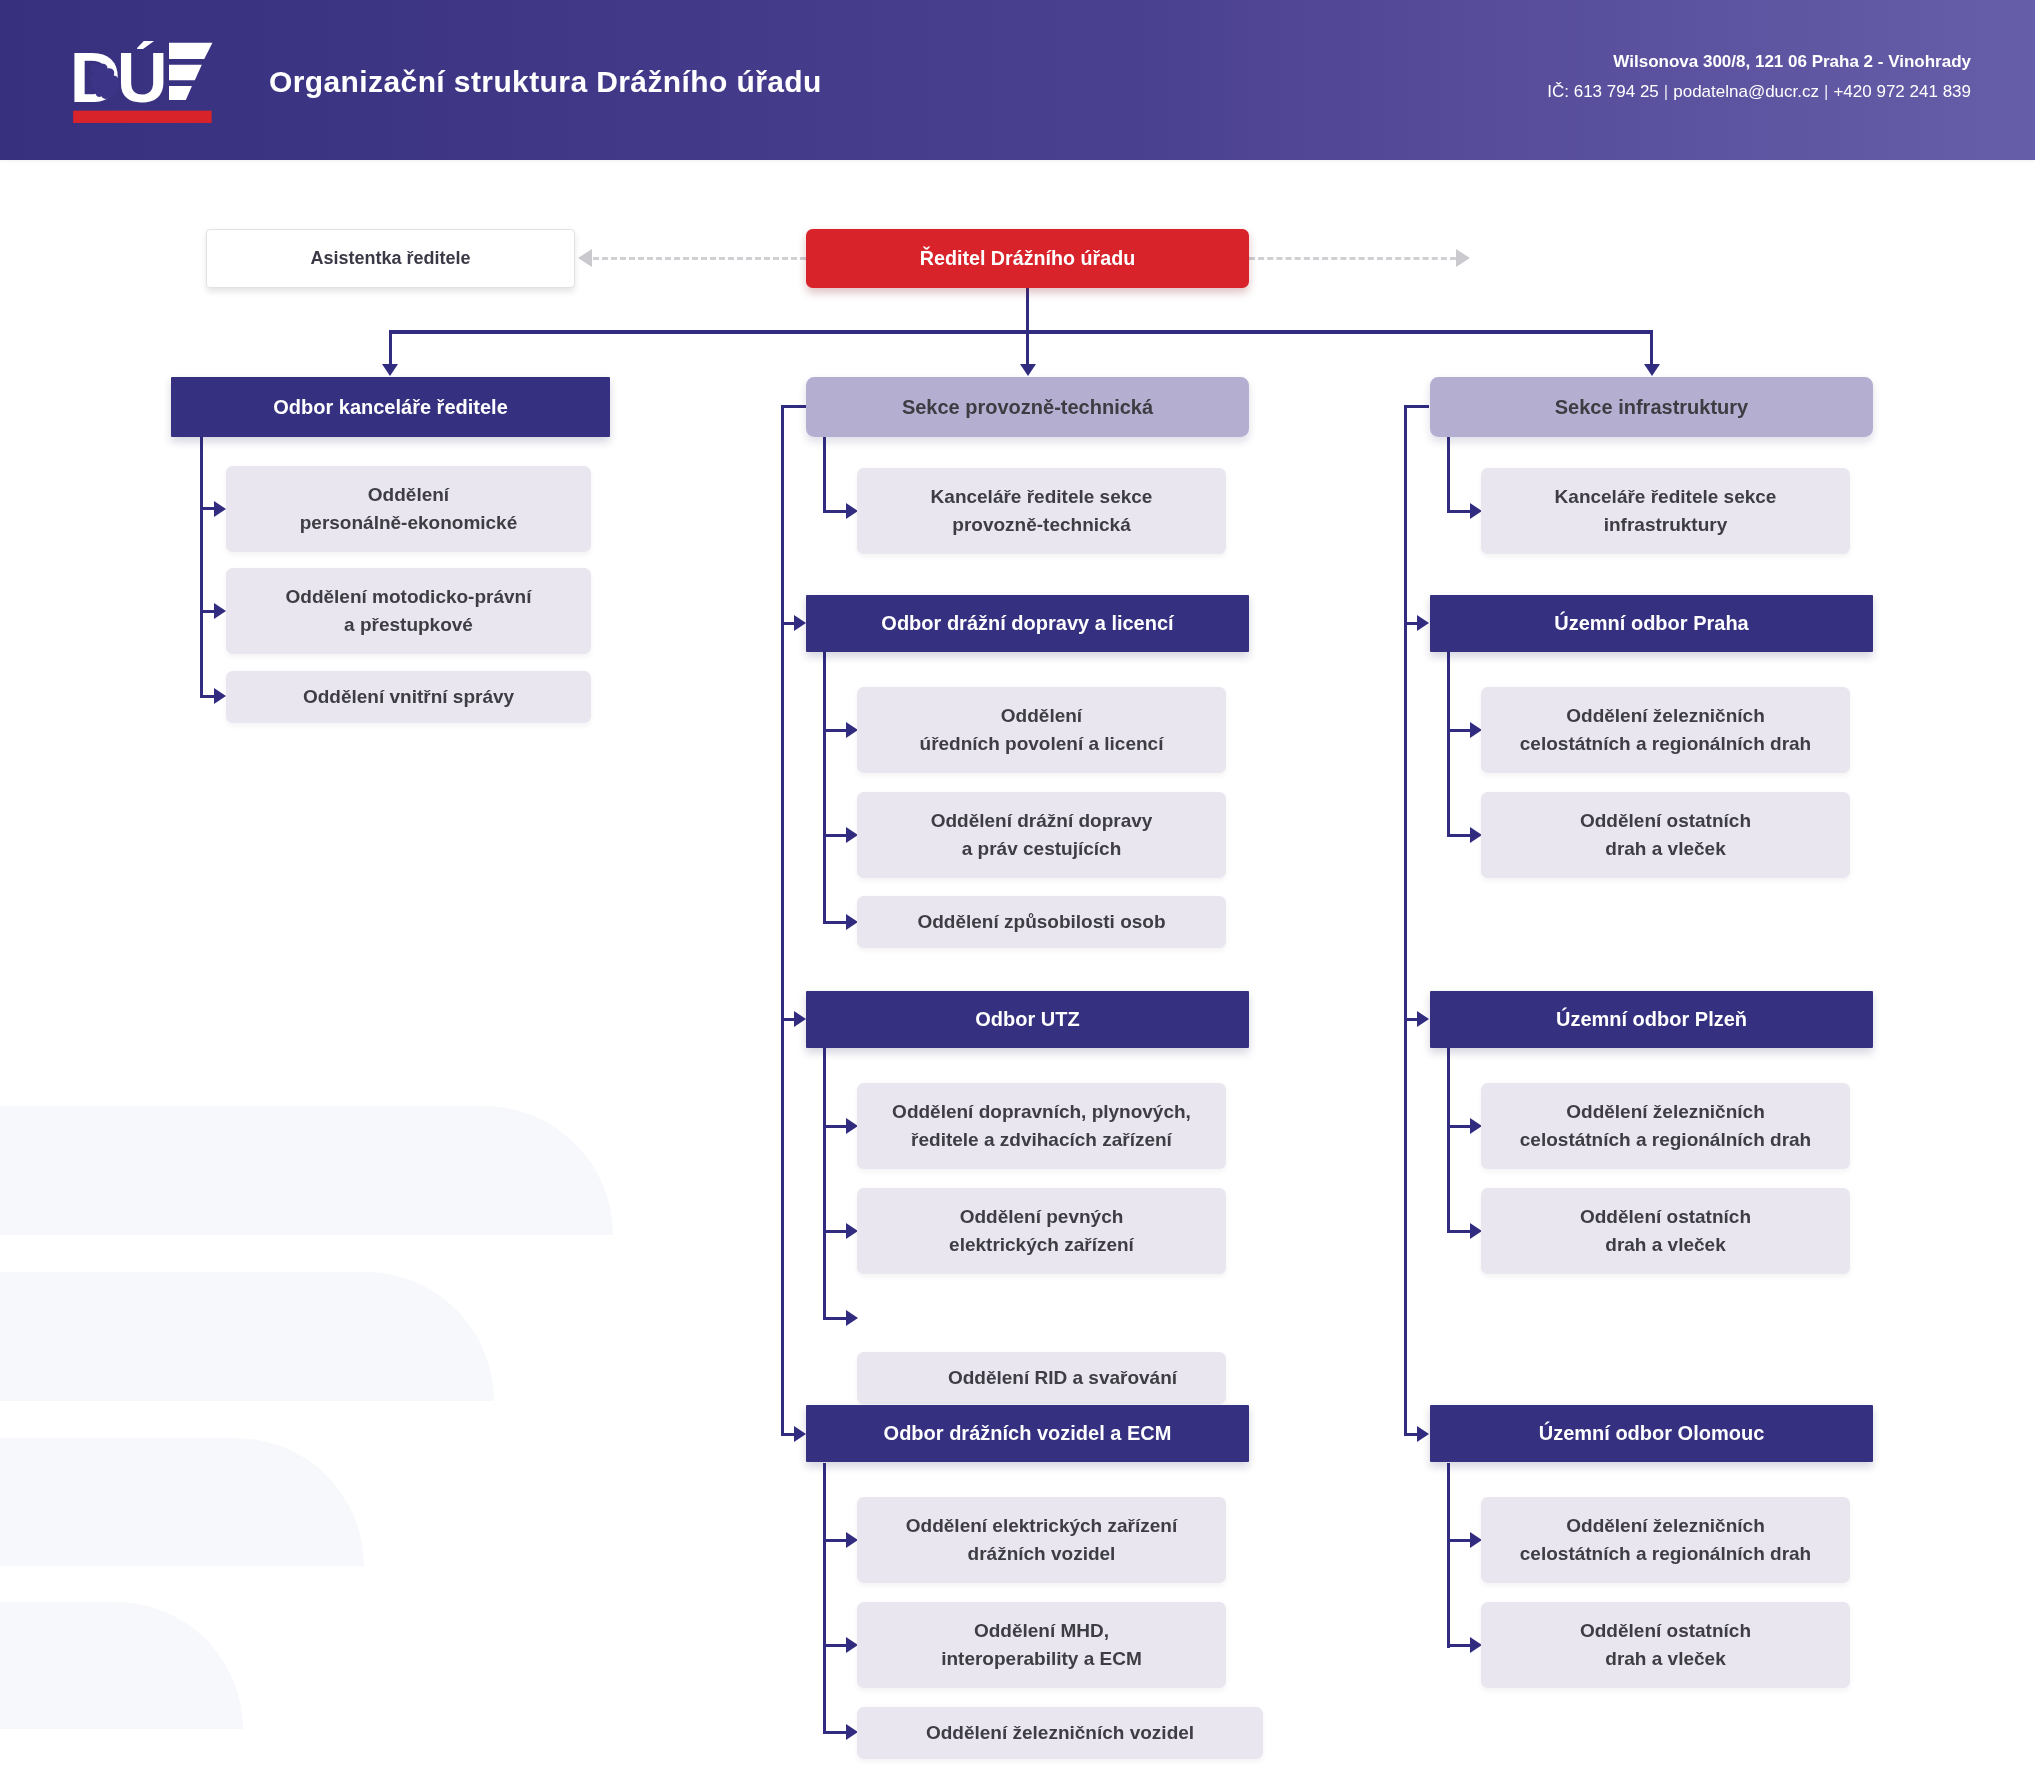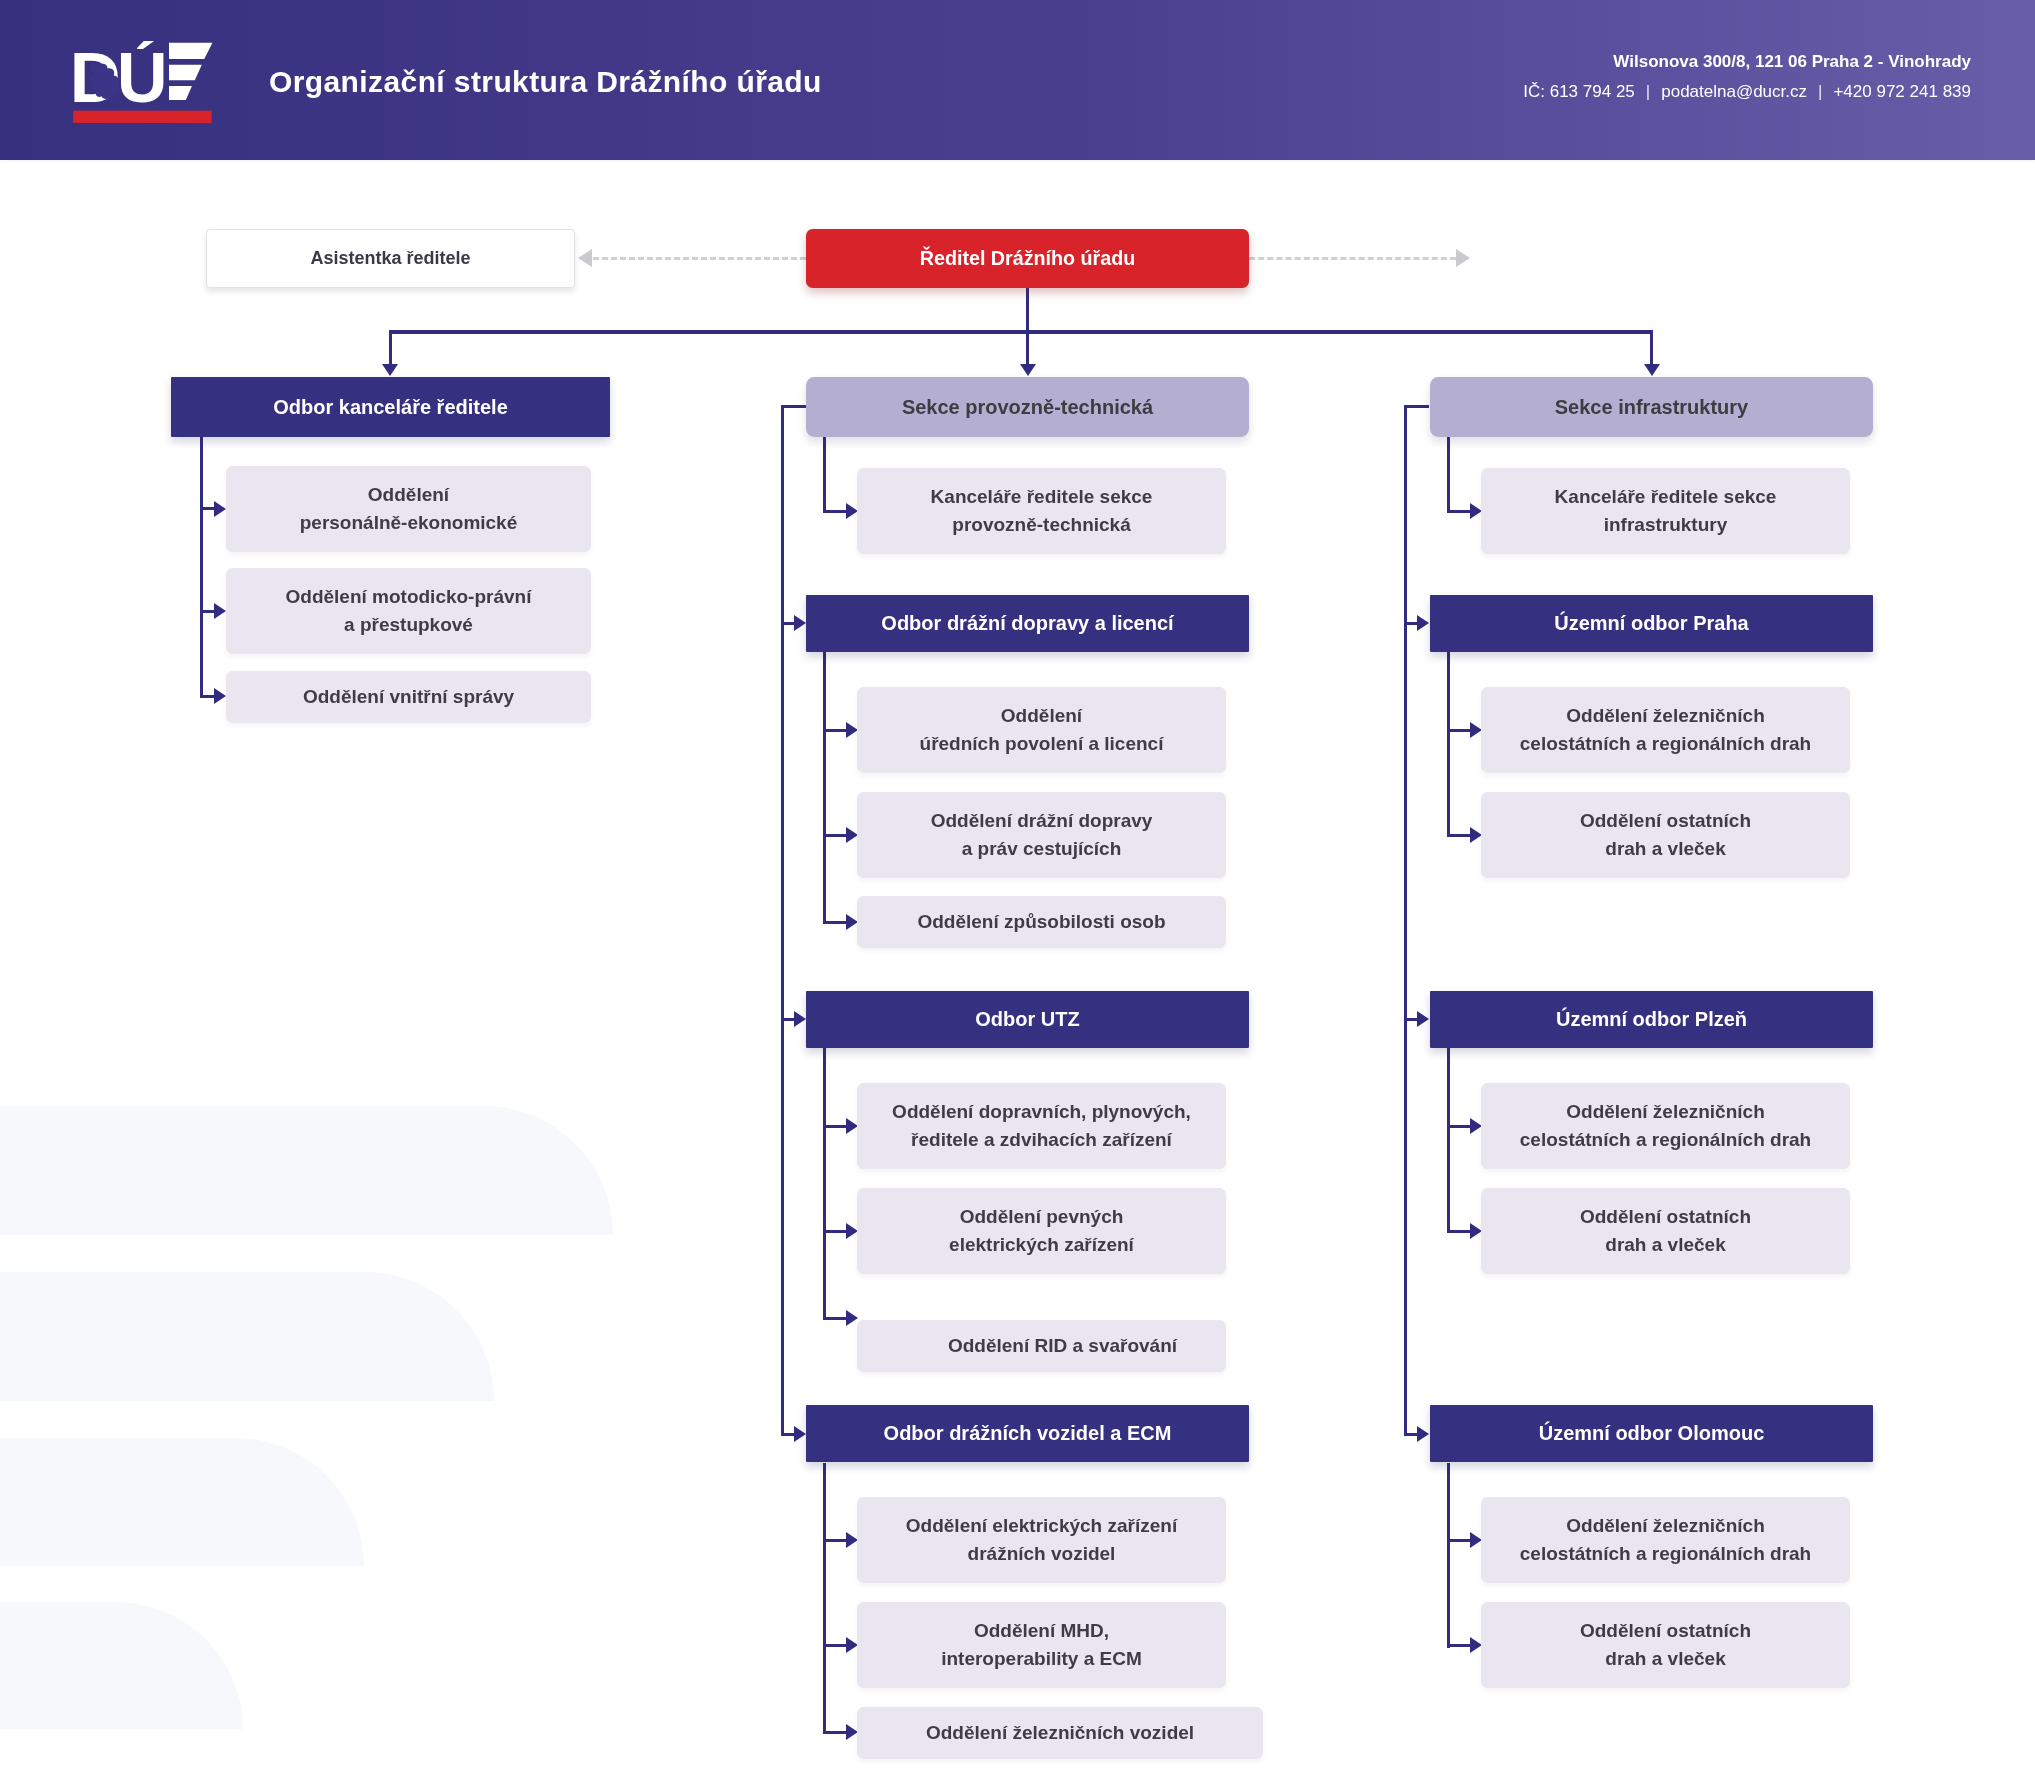"IČ: 613 794 25" .addr .l2 { gap: 11px -> 5px }
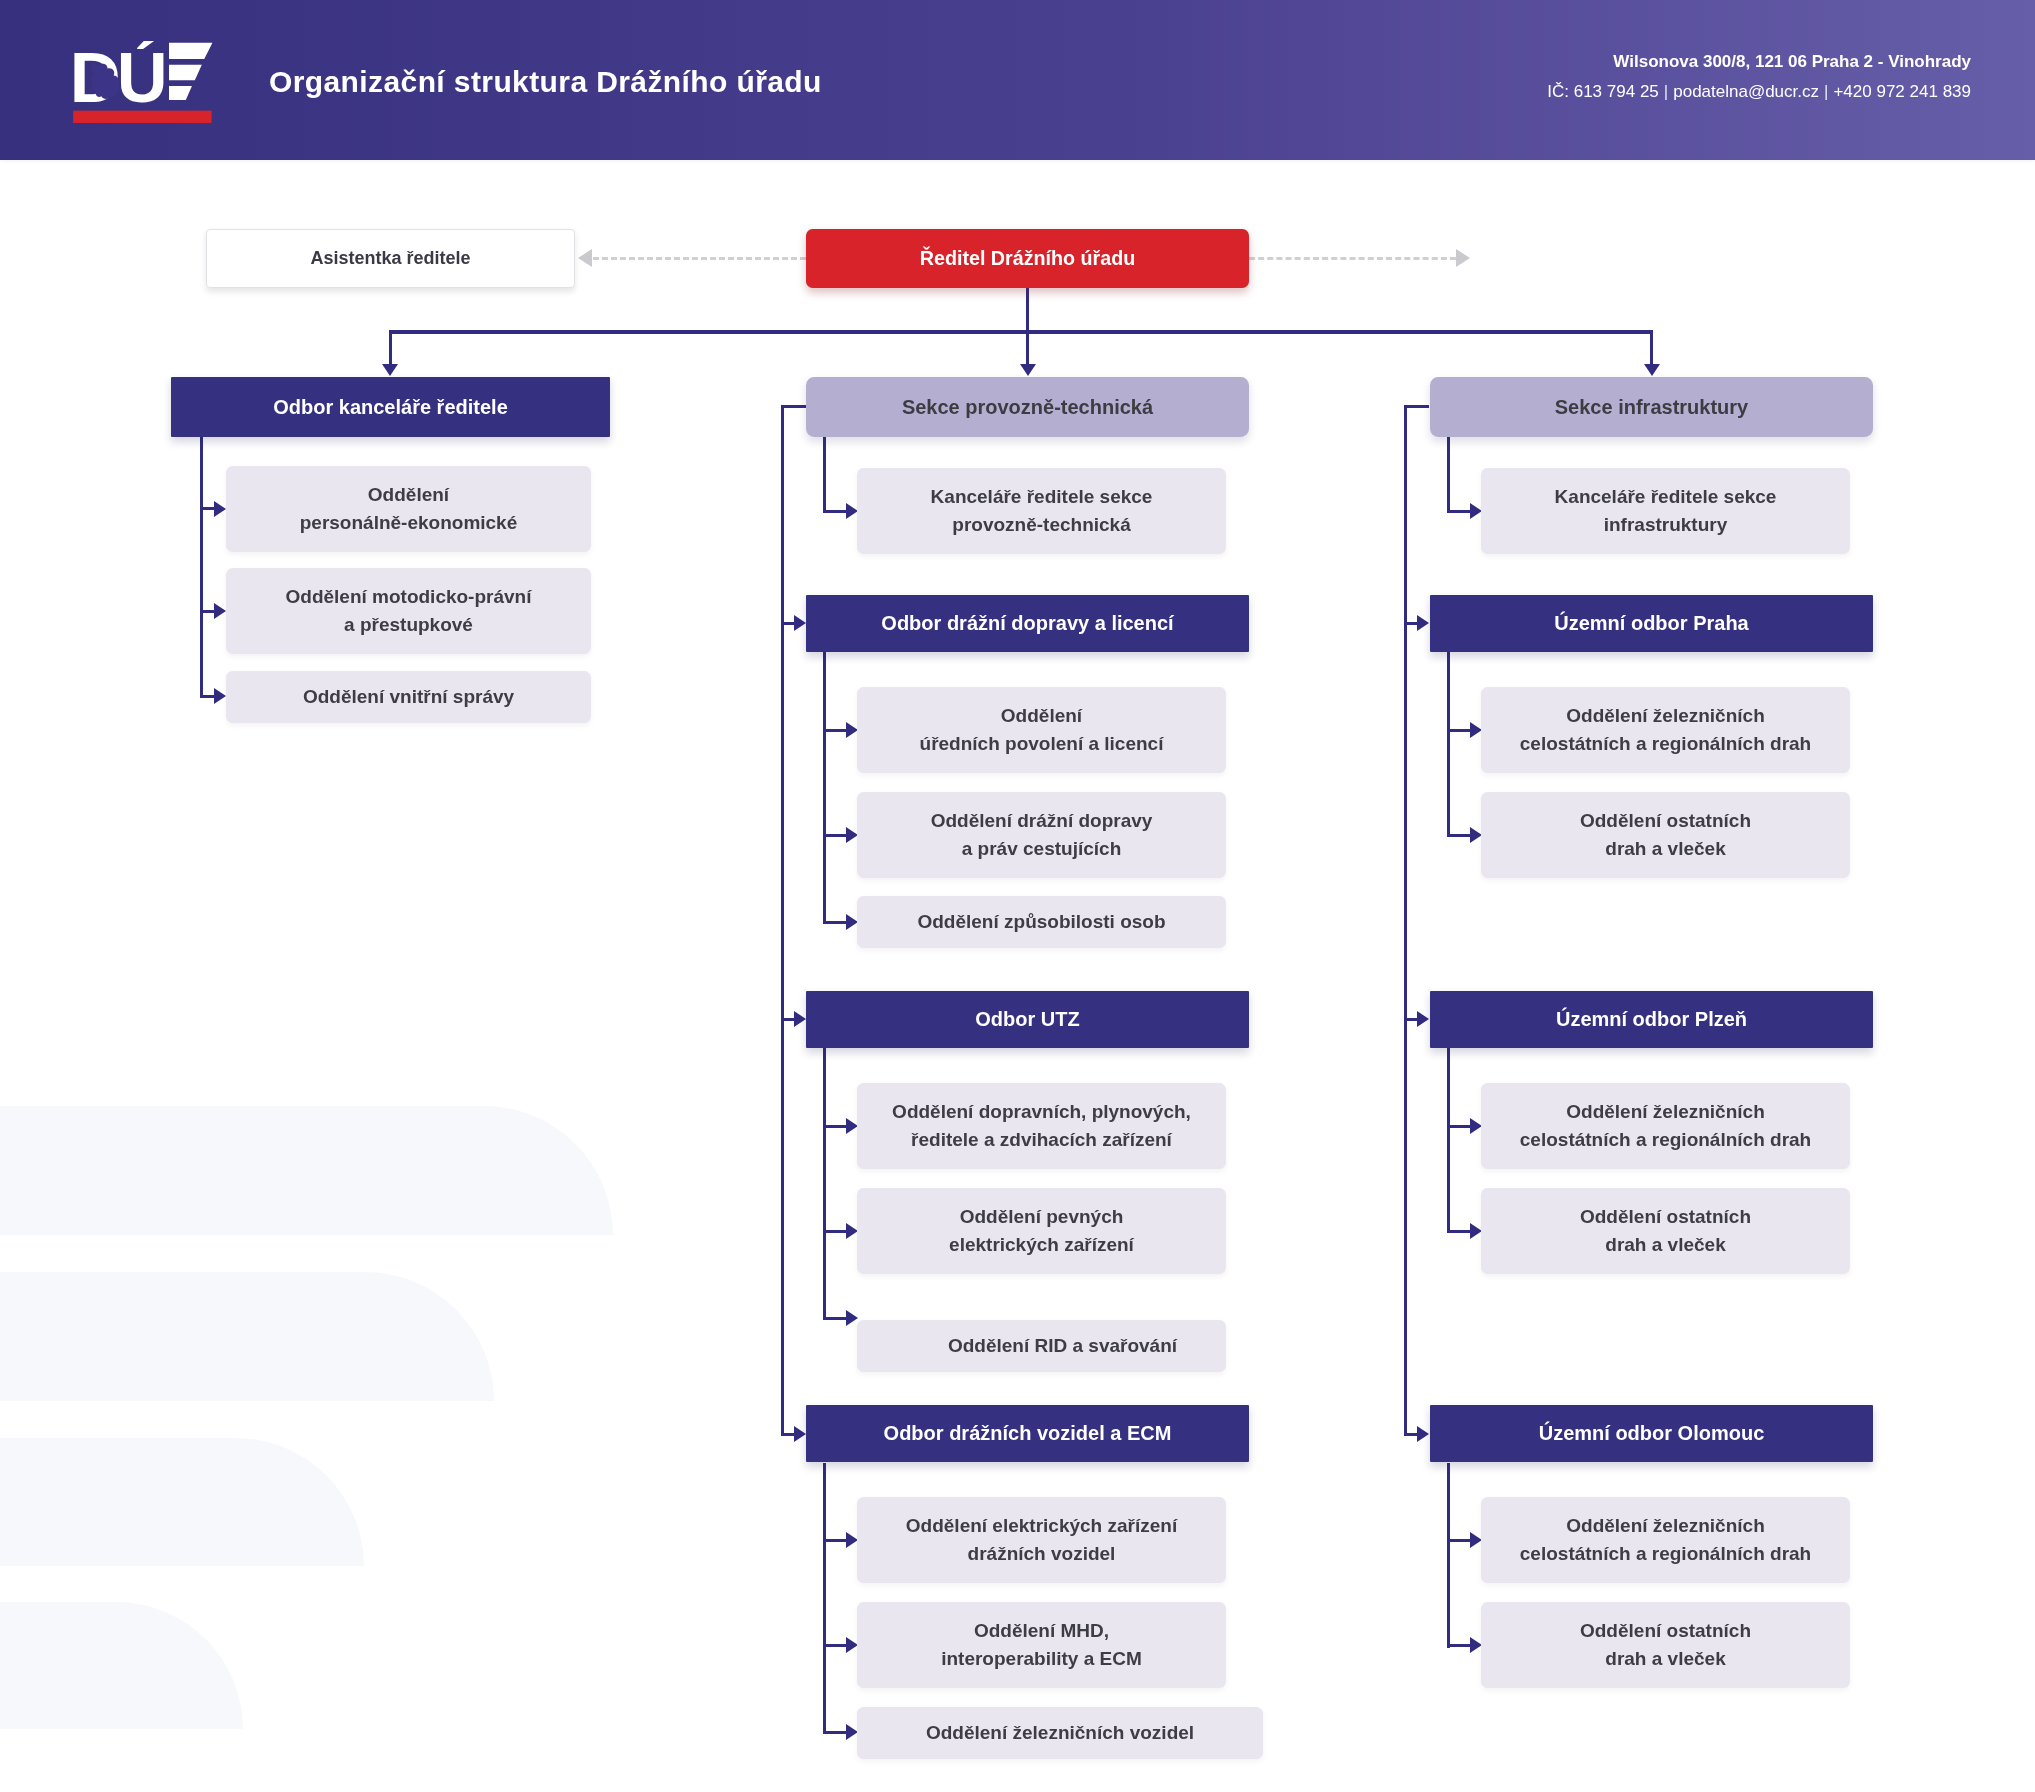"Oddělení RID a svařování" div.box { top: 1320px -> 1352px }
